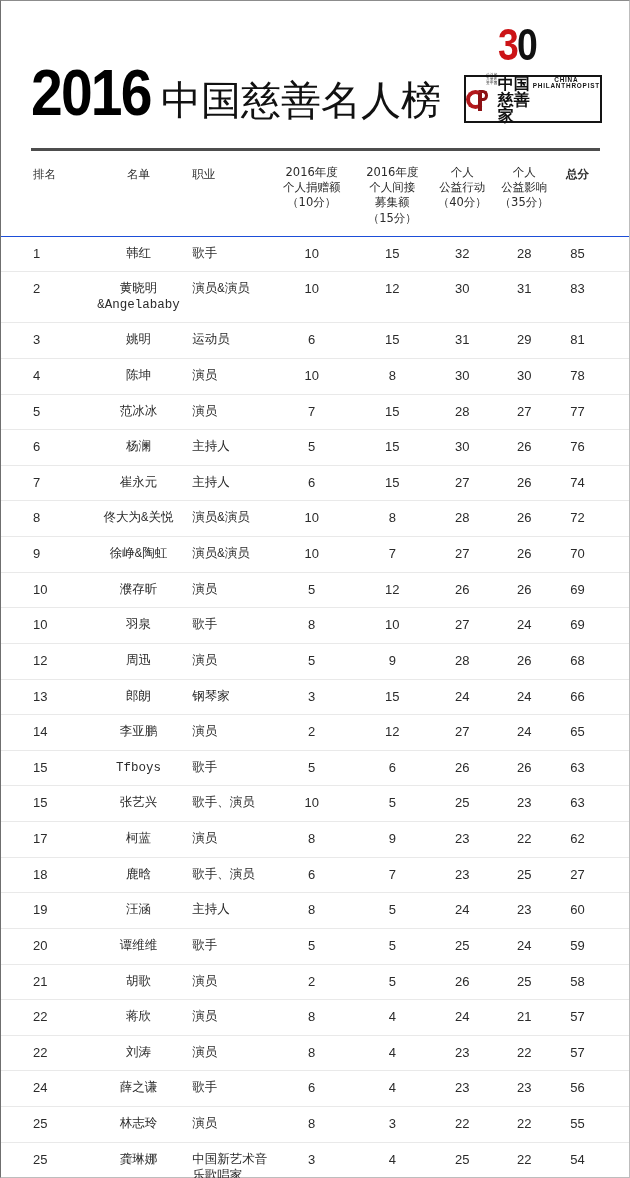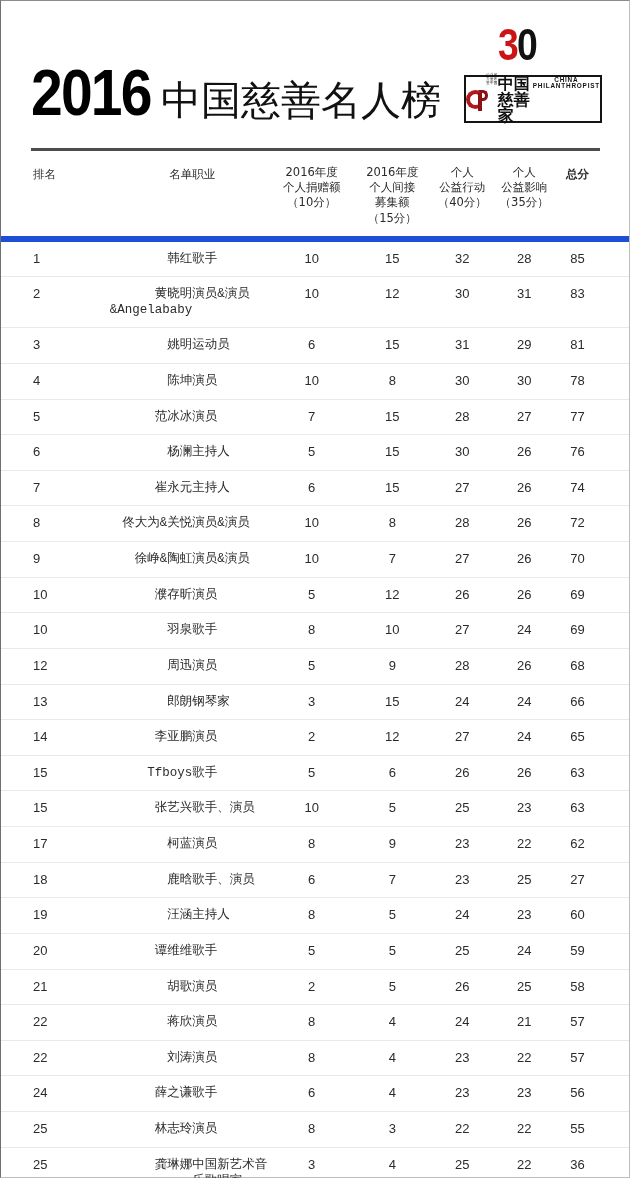"排名" .head-row { border-bottom: 6px solid #1d4ed8 -> 1px solid #1d4ed8 }
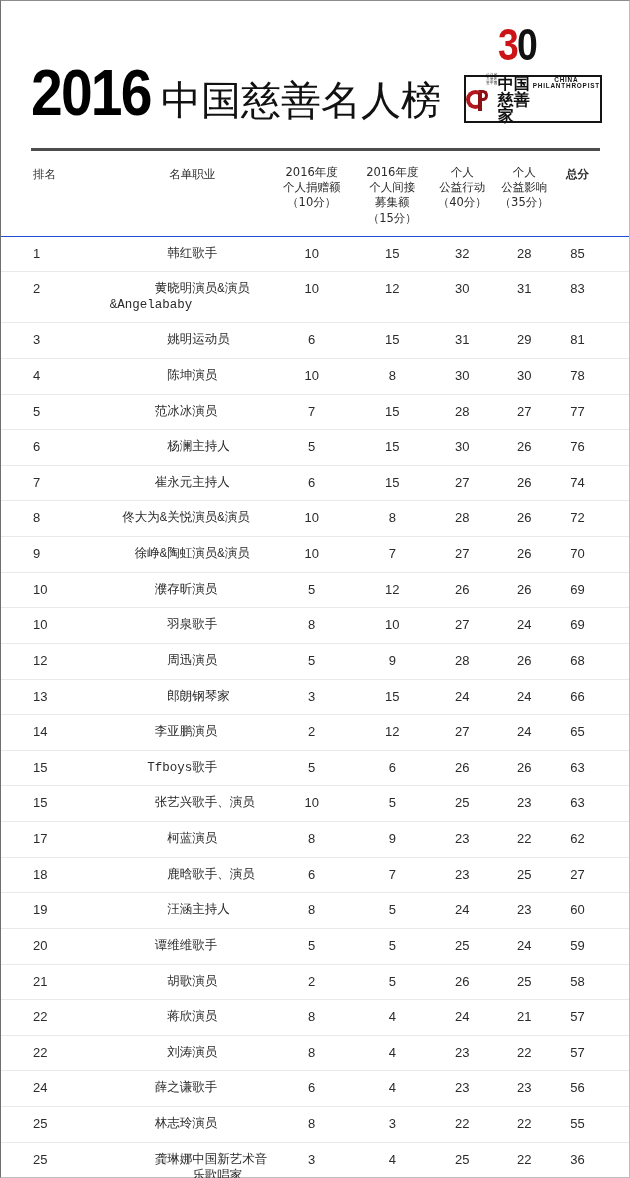"名单" .c-name { text-align: right -> center }
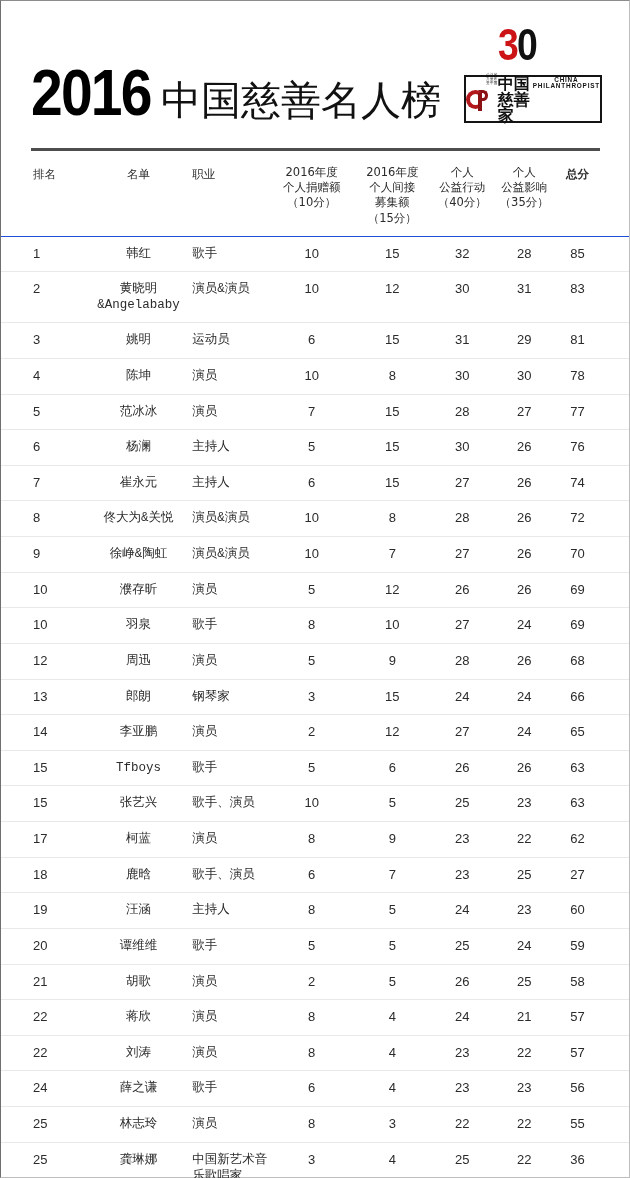"36" span { text: 36 -> 54 }
